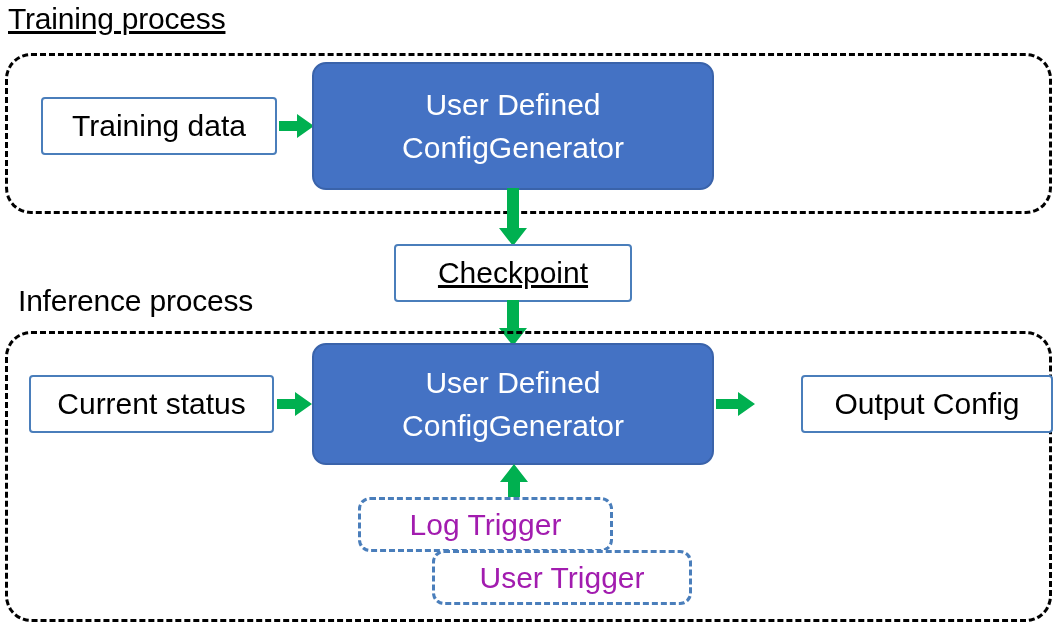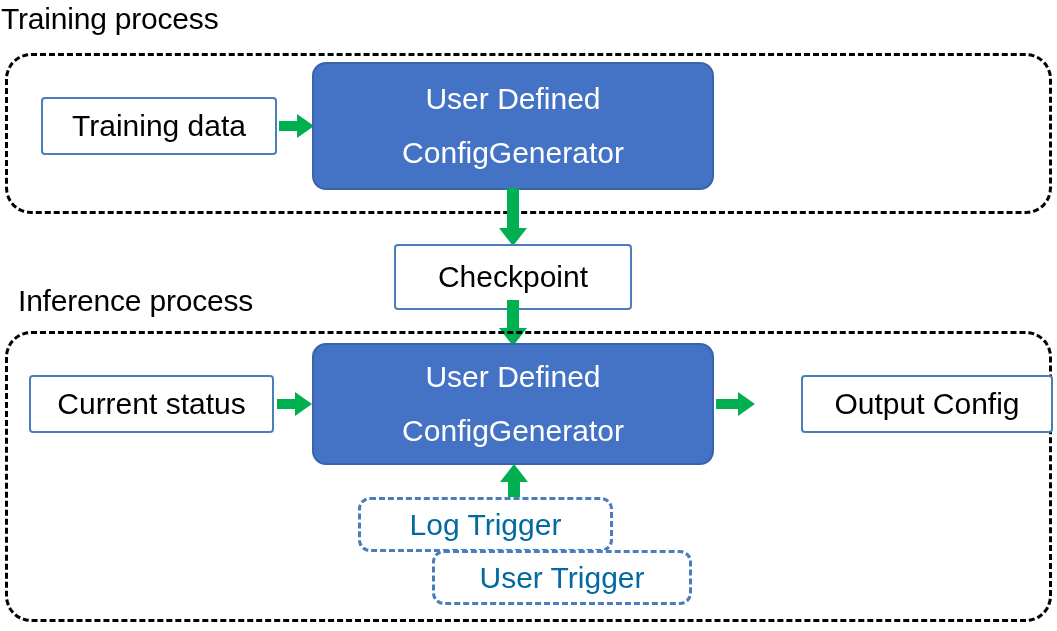"Training process" div.group-label { left: 1px -> 8px; text-decoration: none -> underline }
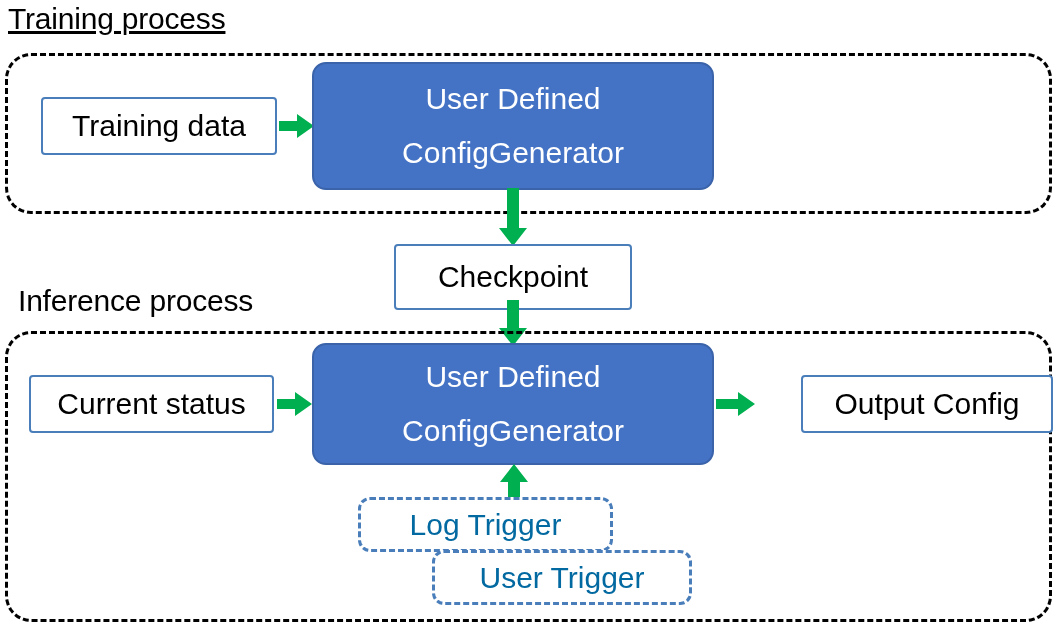"User Defined" .node.primary { line-height: 54px -> 43px }
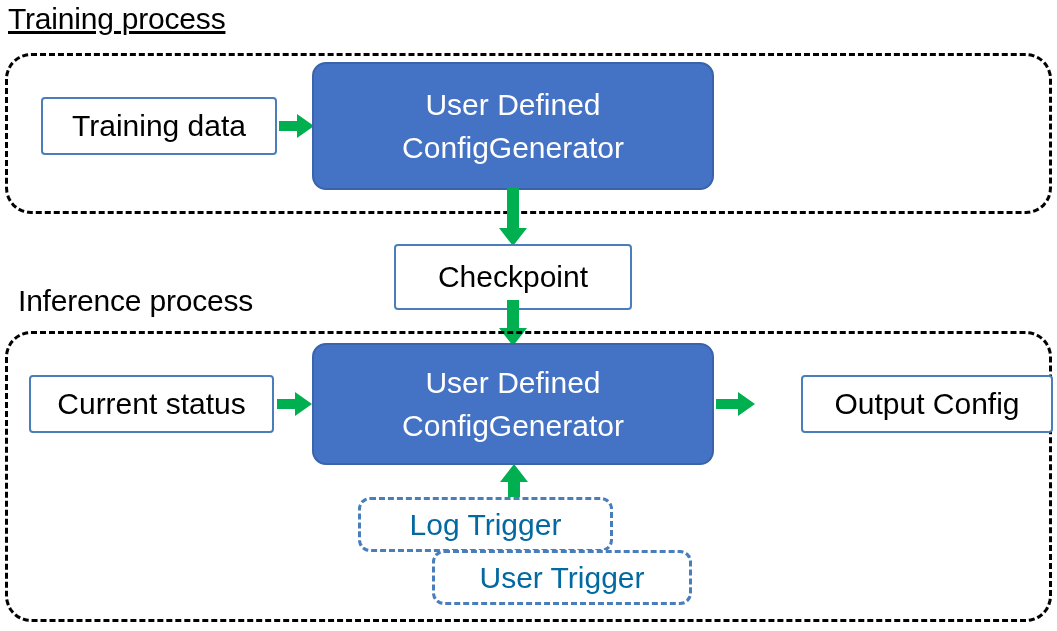"Checkpoint" div.node { height: 66px -> 58px; text-decoration: none -> underline }
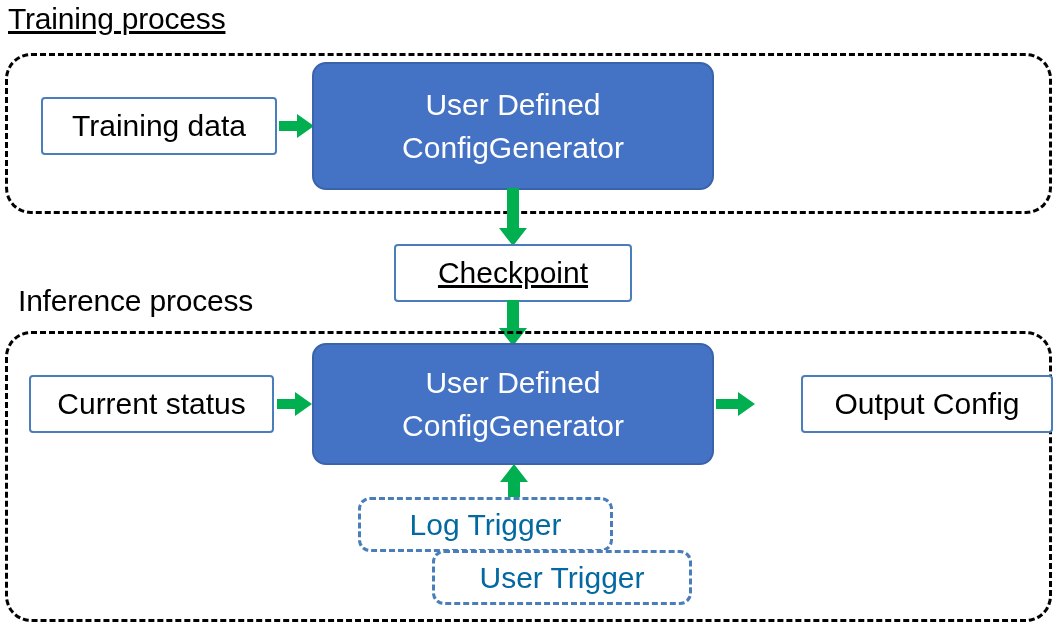"Log Trigger" .node.trigger { color: #0369a1 -> #a21caf }
